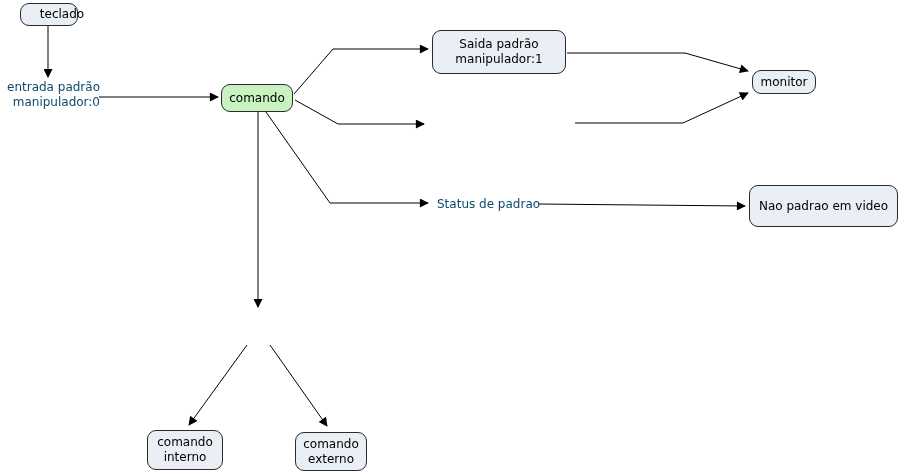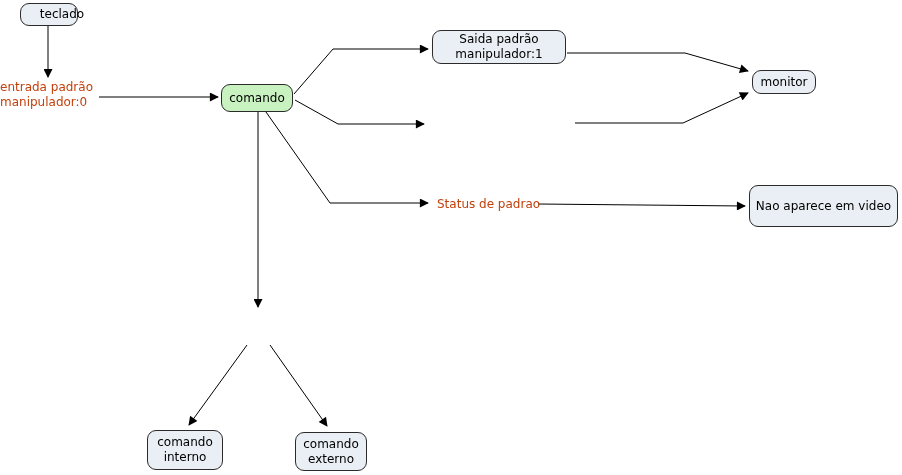"Saida padrão" div.node { height: 34px -> 44px }
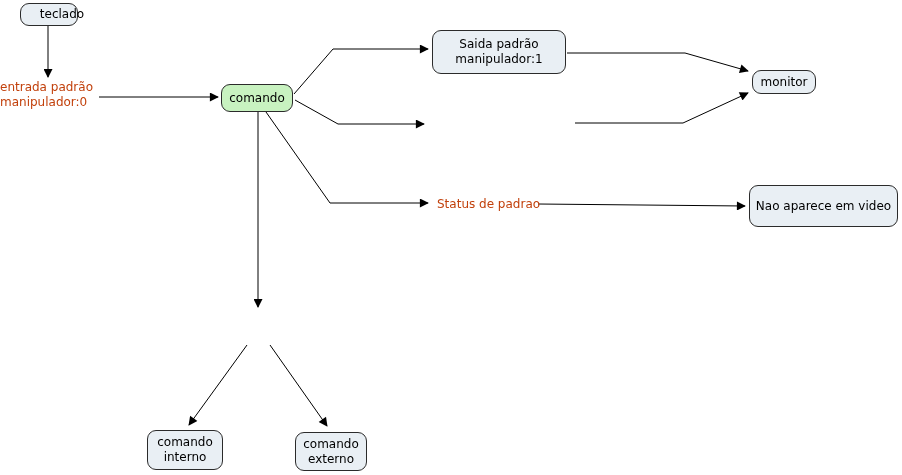"entrada padrão" .link-label { color: #c2410c -> #0c4a6e; text-align: left -> right }
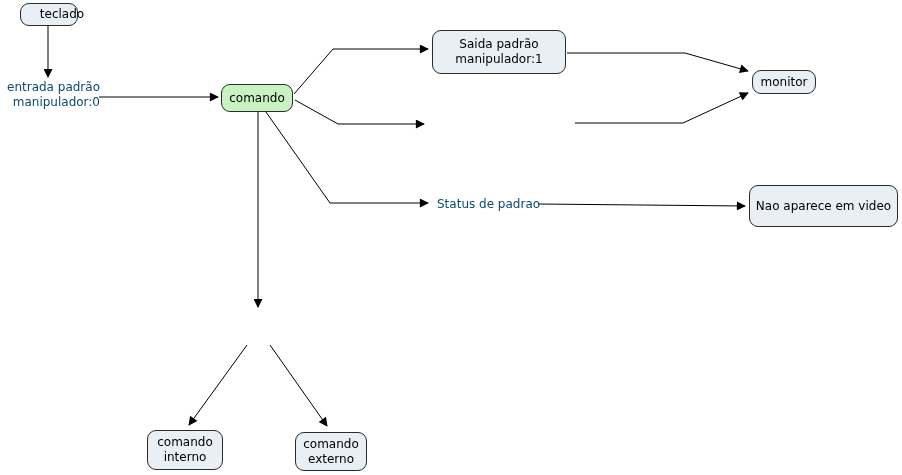"Nao aparece em video" div.node { text: aparece -> padrao }
